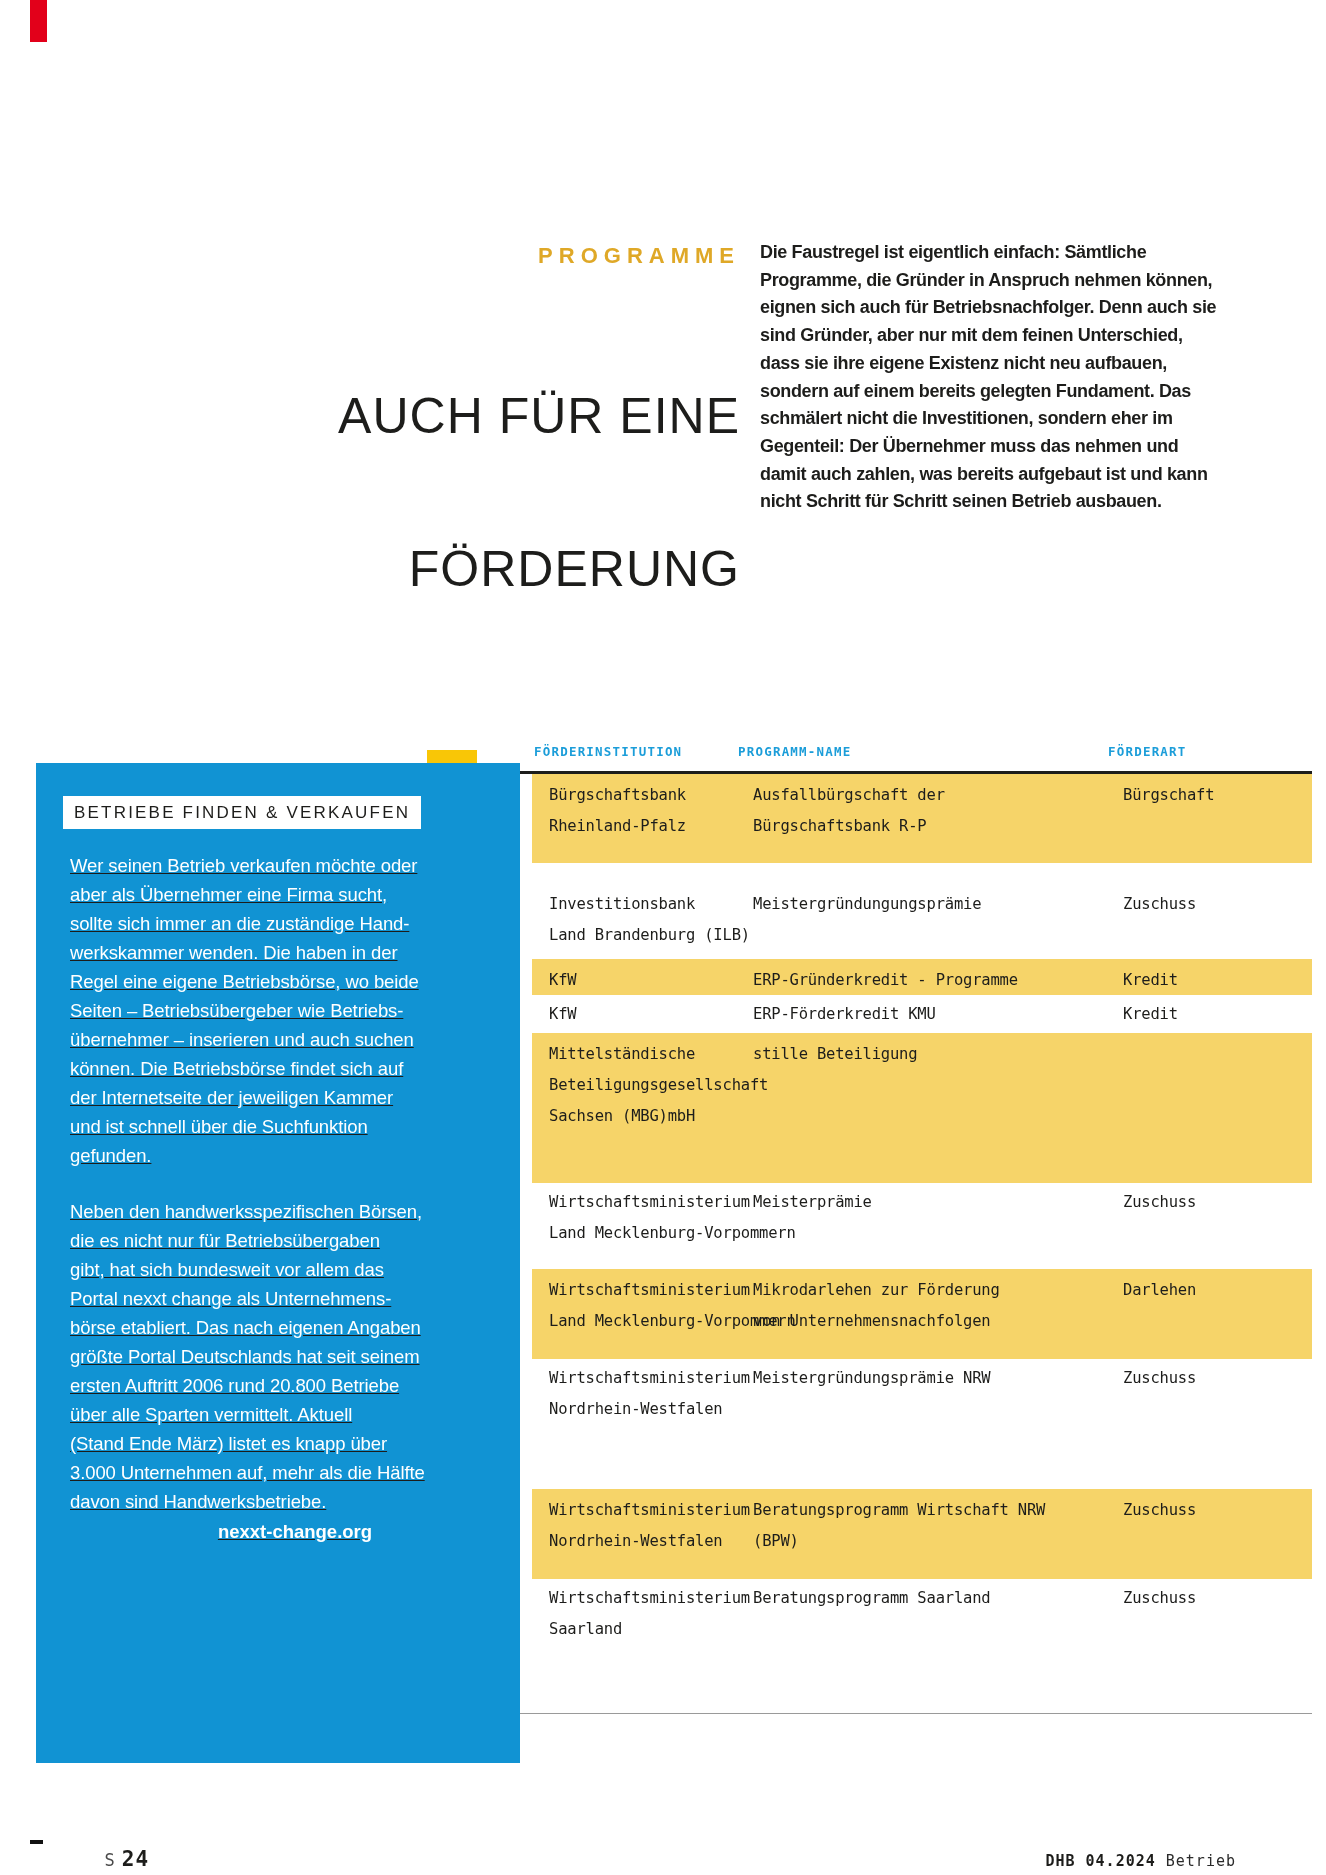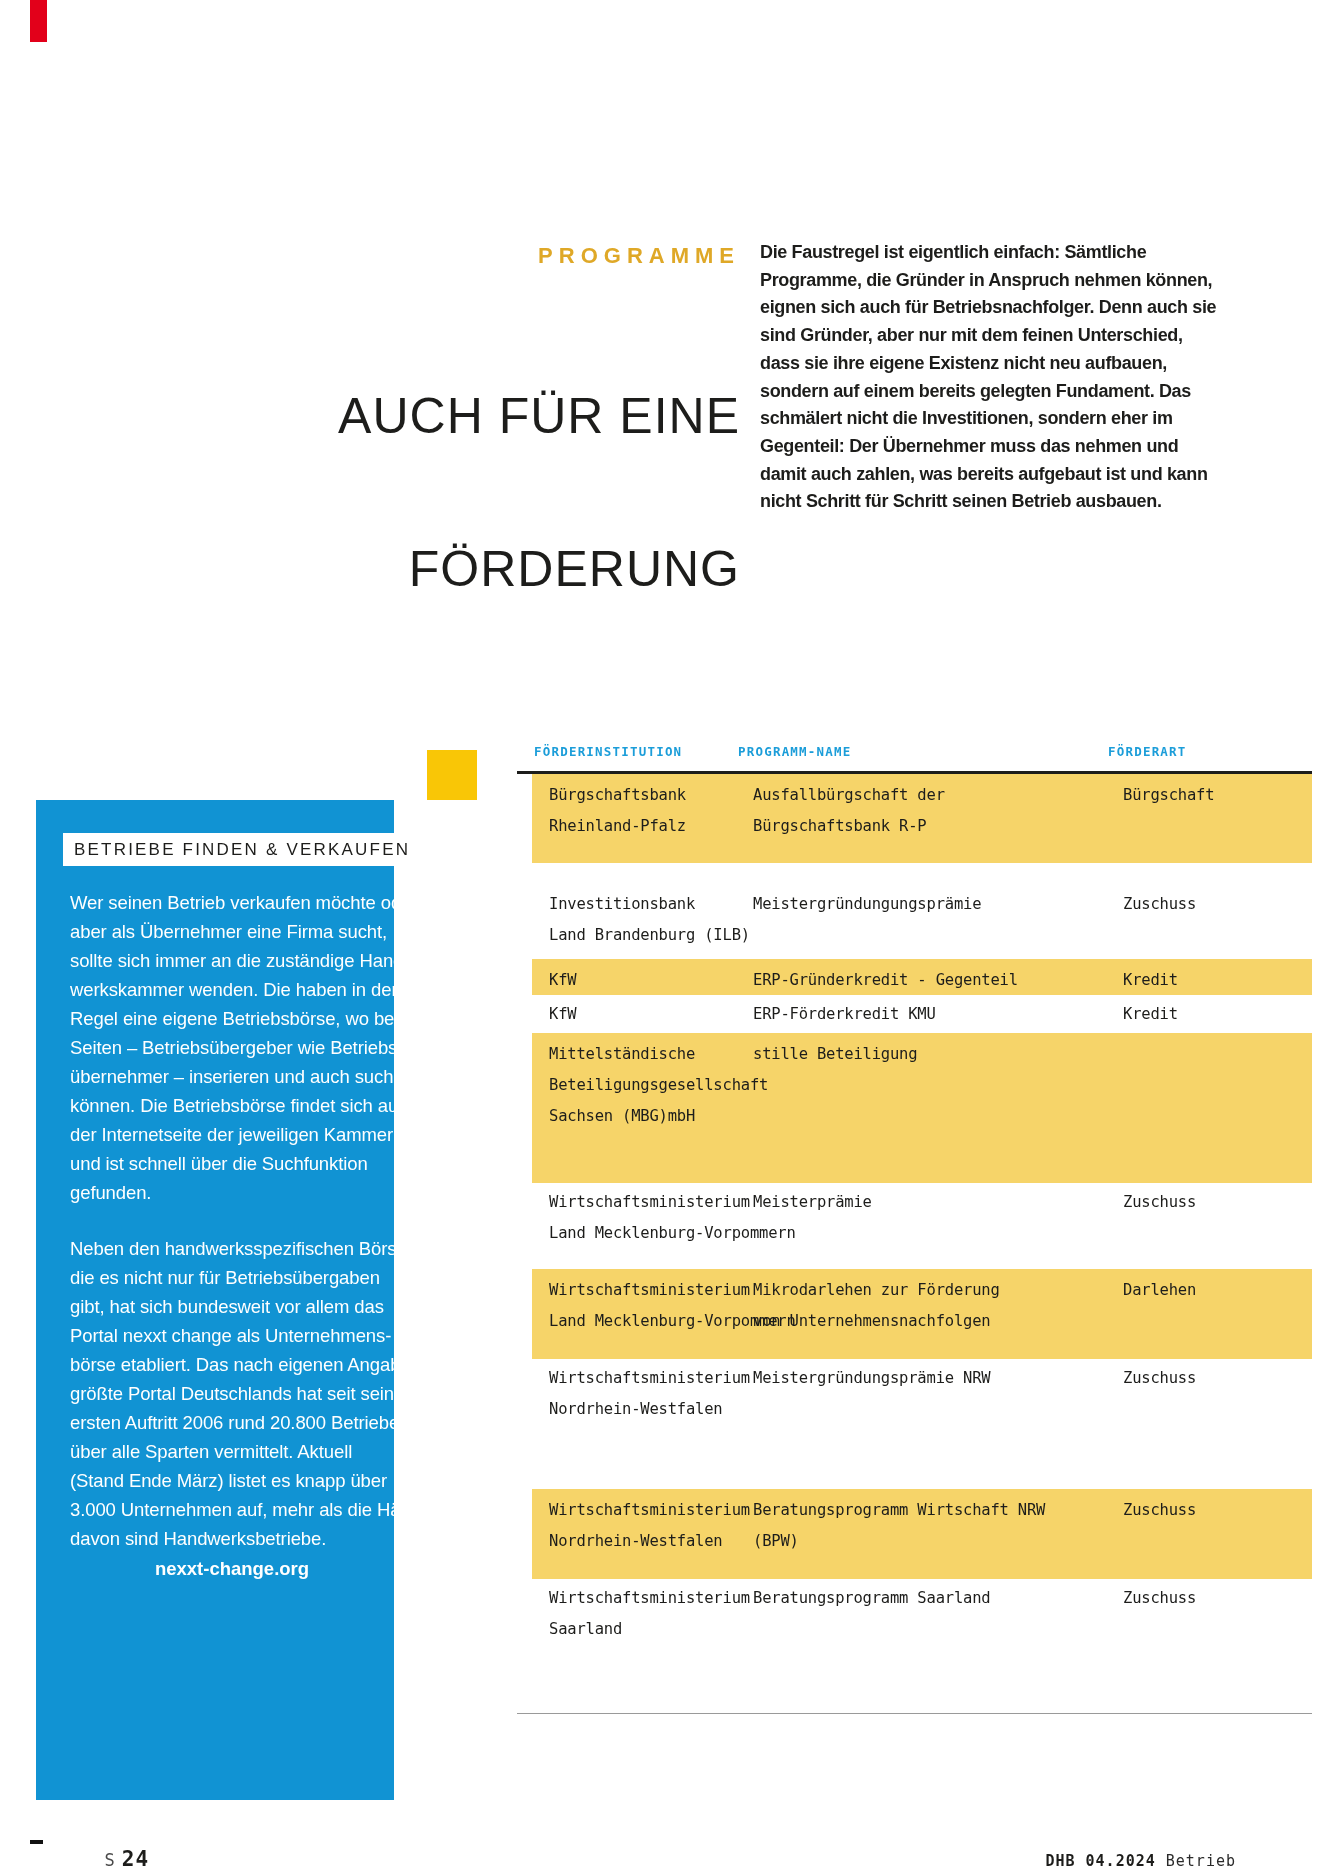"BETRIEBE FINDEN & VERKAUFEN" .infobox { text-decoration: none -> underline; top: 800px -> 763px; width: 358px -> 484px }
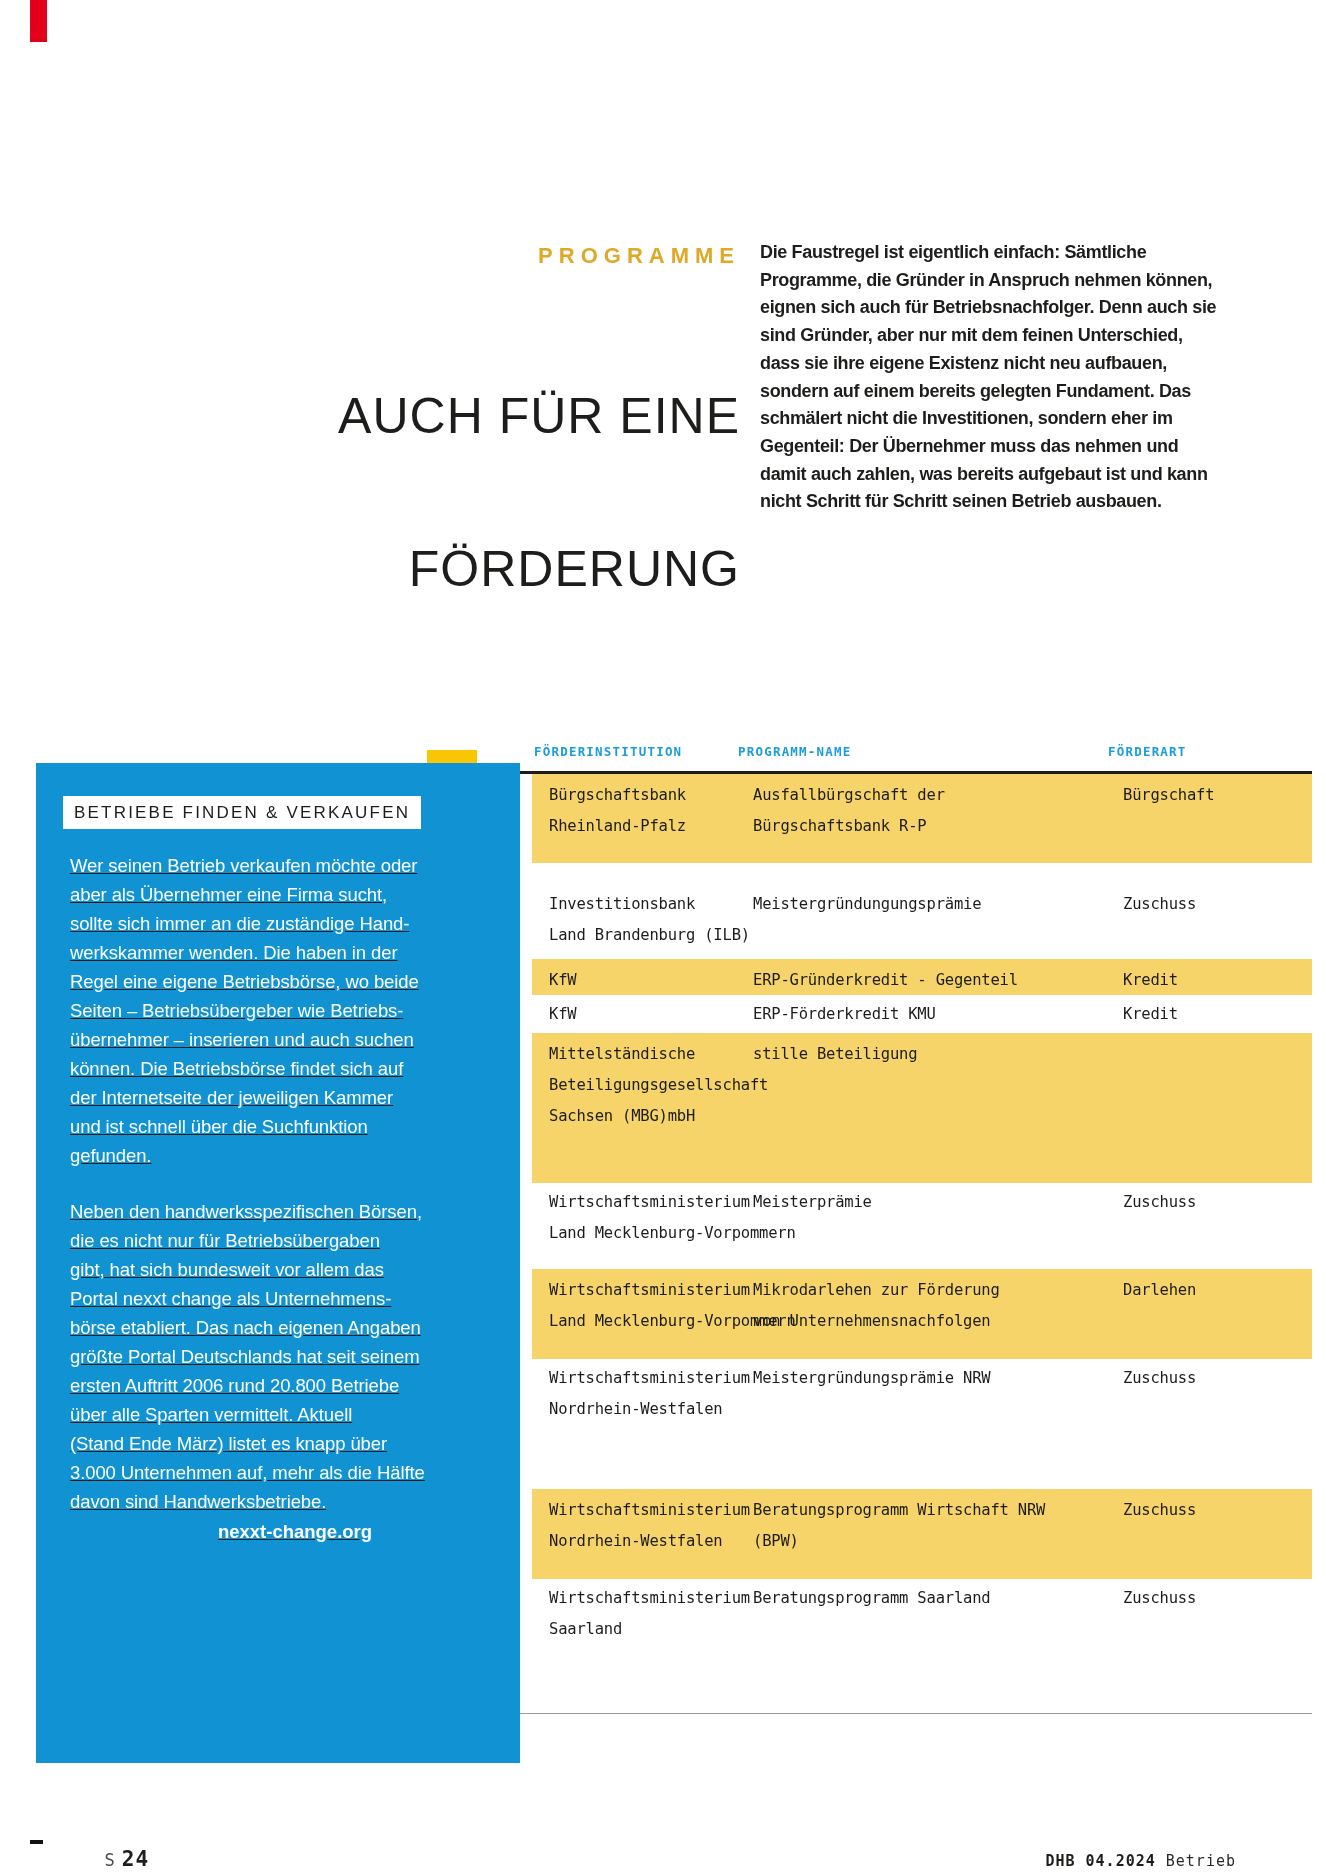"ERP-Gründerkredit - Gegenteil" div { text: Gegenteil -> Programme }
